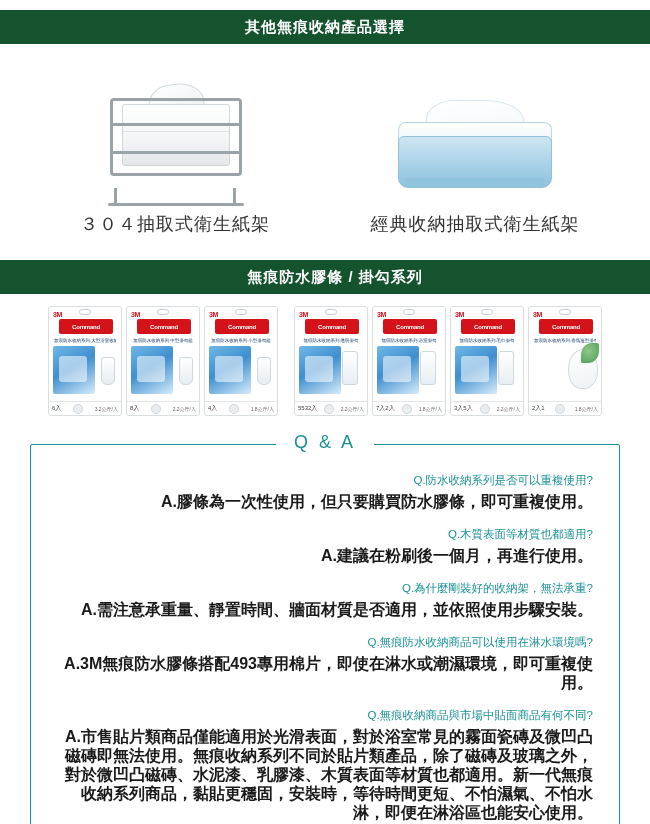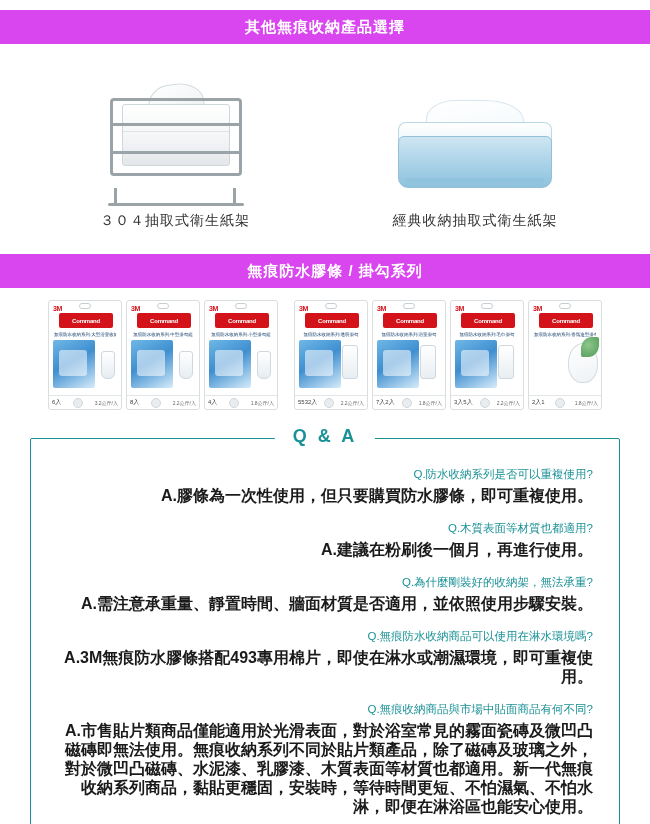"其他無痕收納產品選擇" .band { background: #d946ef -> #14532d }
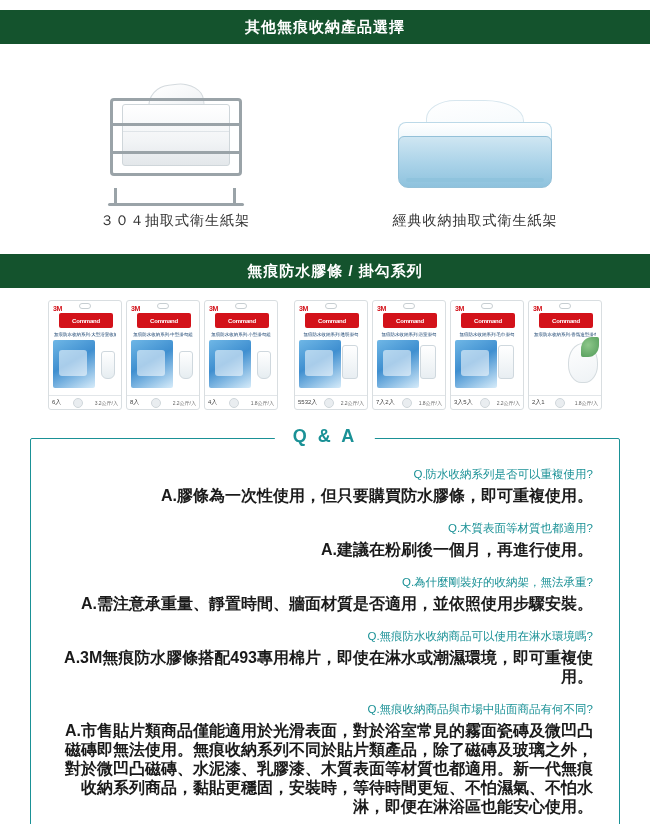"３０４抽取式衛生紙架" .prod-cap { font-size: 14px -> 18px }
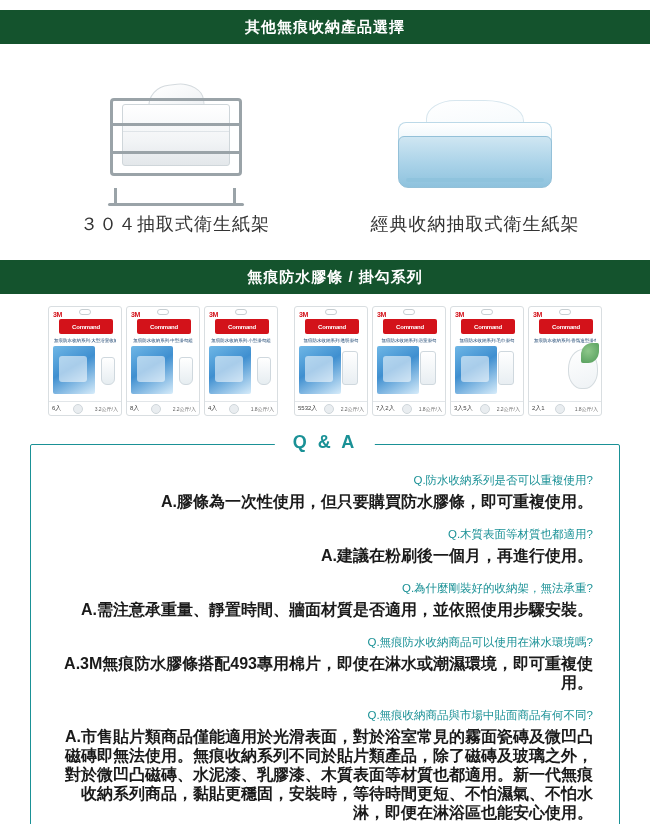"Q & A" .qa-title { font-weight: bold -> normal }
